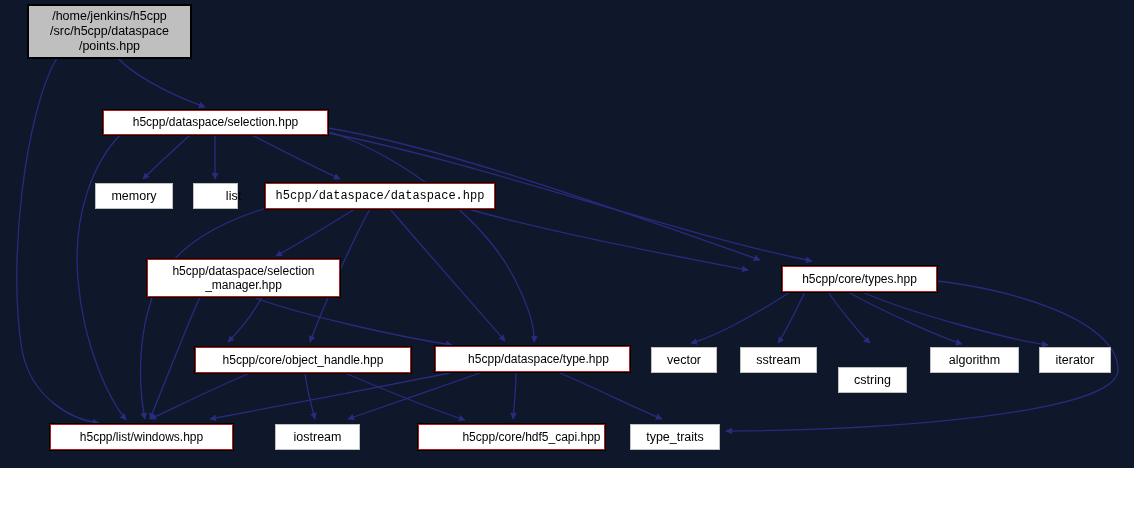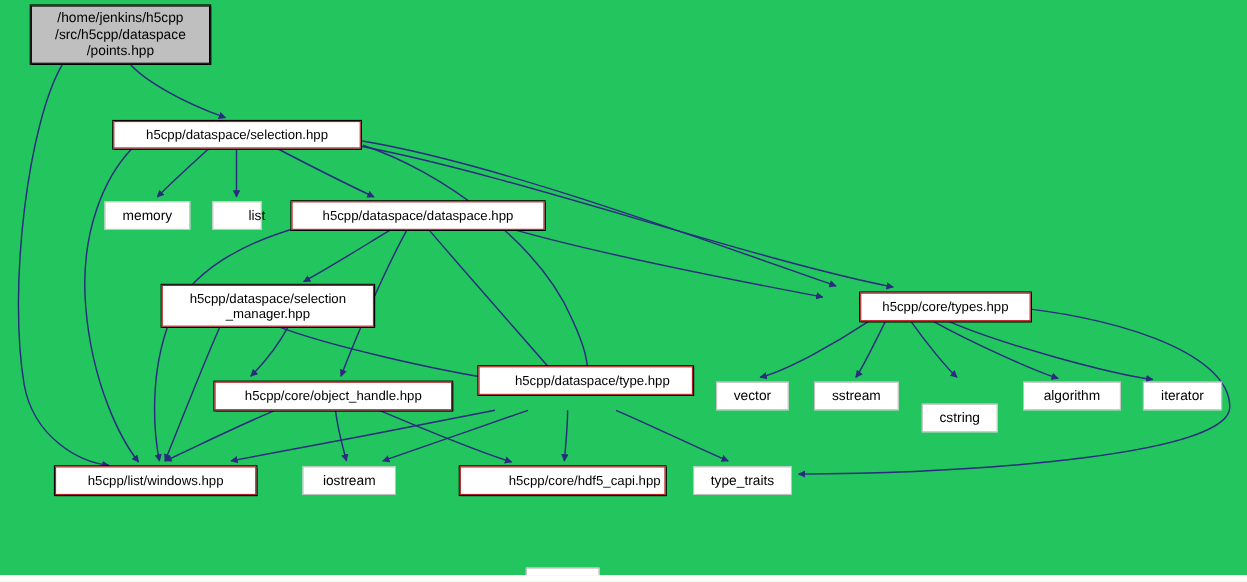"/home/jenkins/h5cpp" #graph { background: #22c55e -> #0f172a; height: 523px -> 468px }
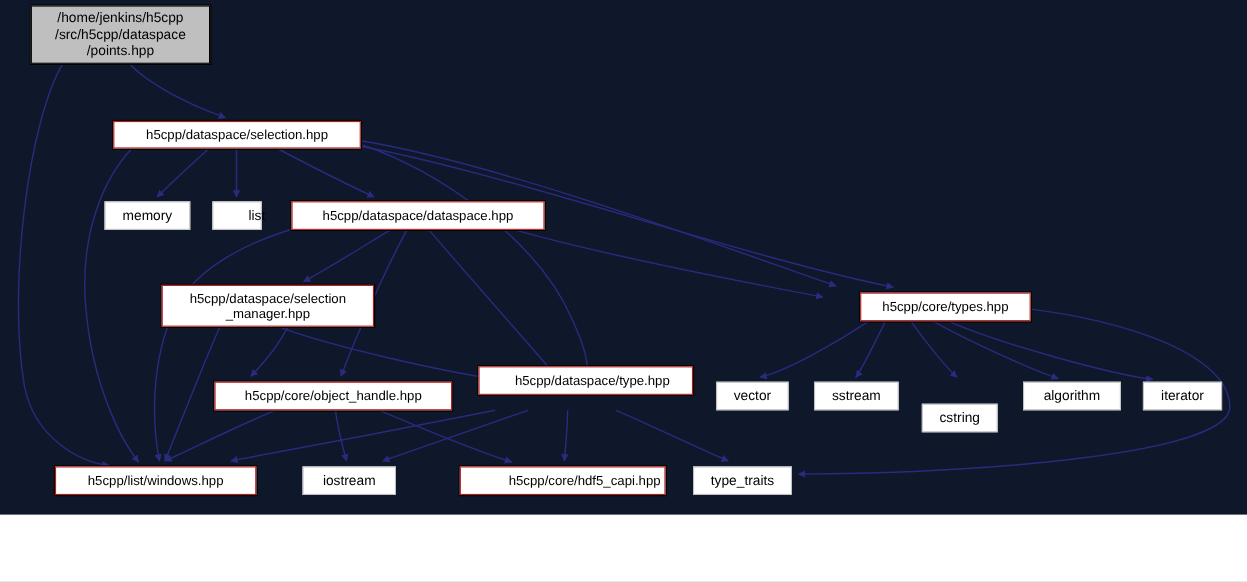"h5cpp/dataspace/dataspace.hpp" div.node { font-family: none -> Liberation Mono, monospace }
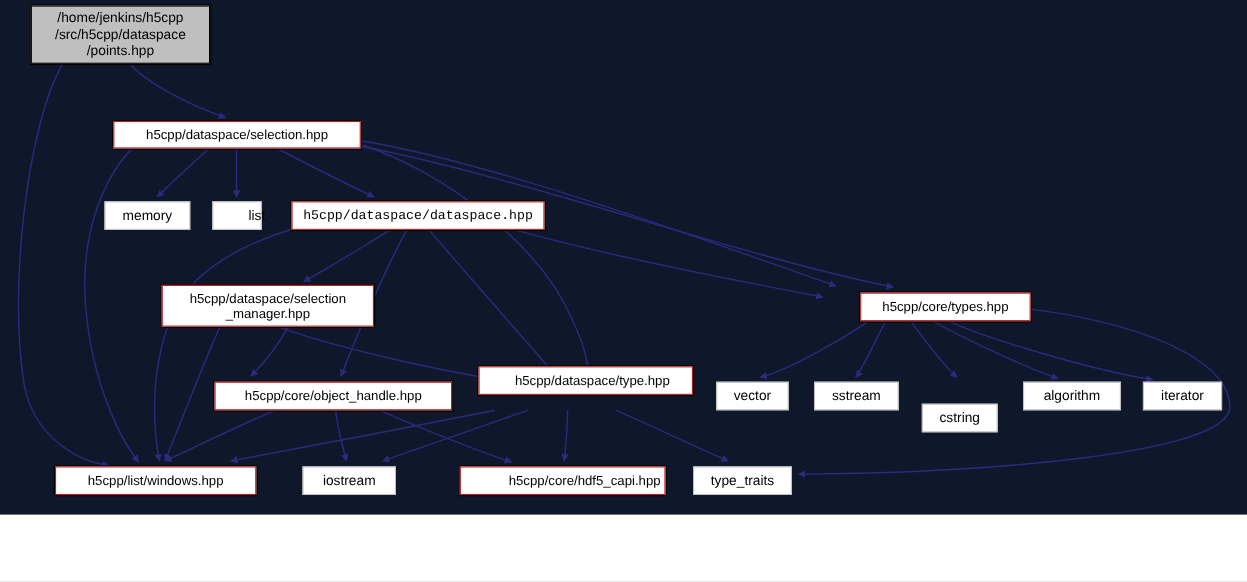"h5cpp/dataspace/type.hpp" div.node { top: 333px -> 346px }
